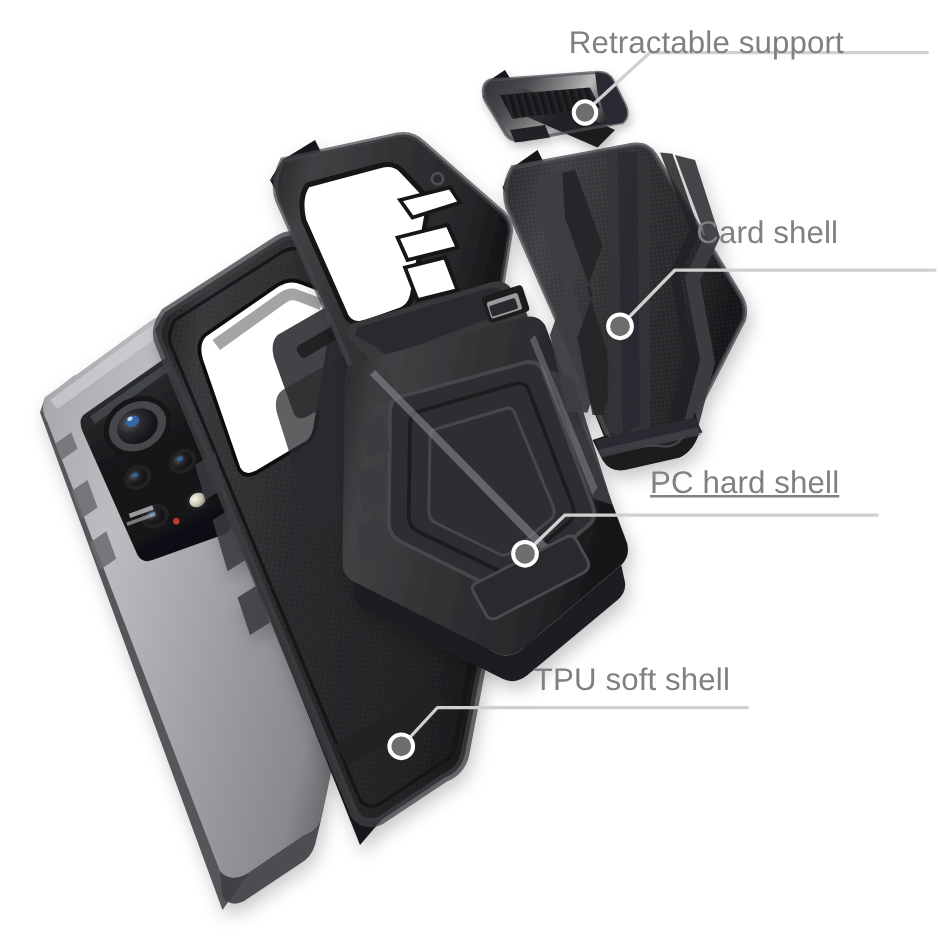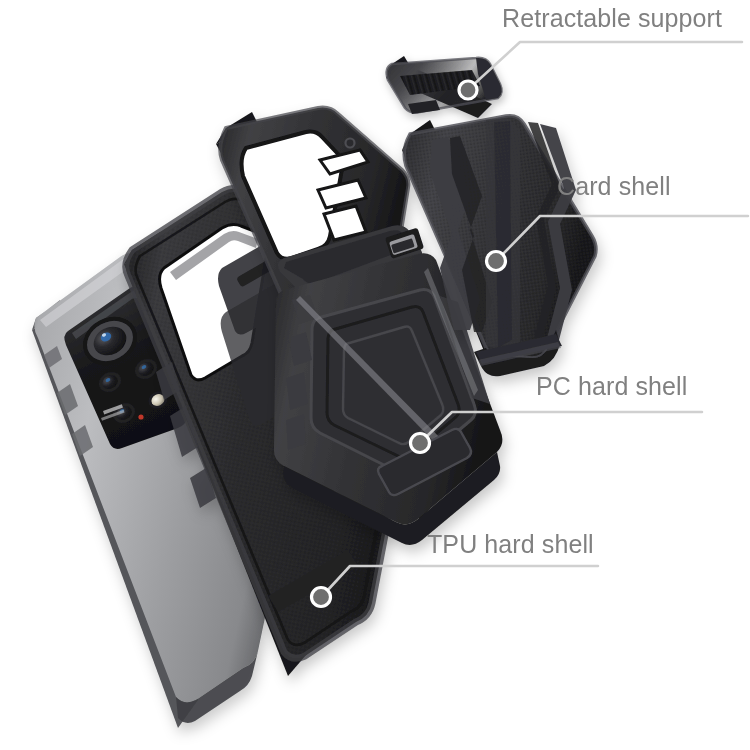"Retractable support" #lbl-retract { margin-left: 47px -> none; top: 4px -> 20px }
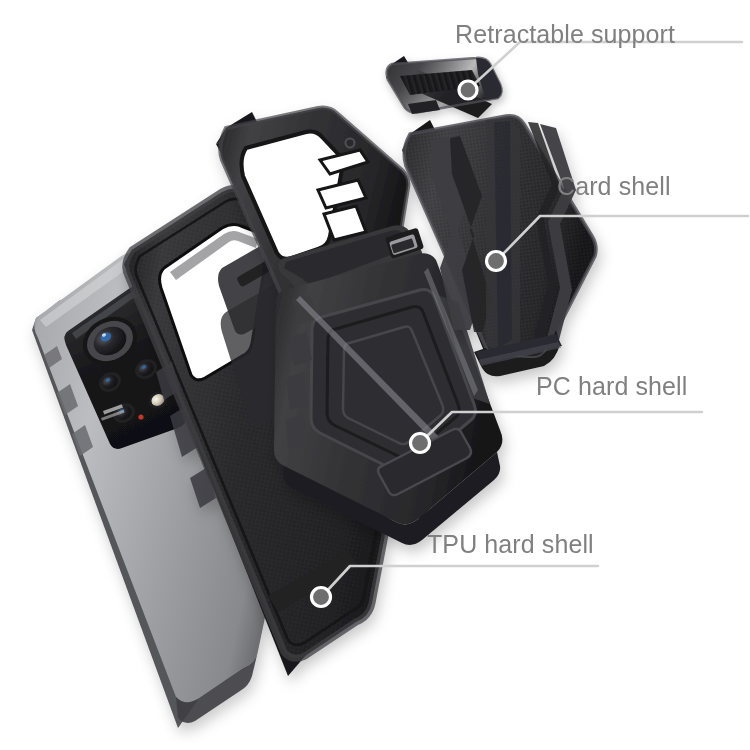"PC hard shell" #lbl-pc { left: 536px -> 520px; text-decoration: none -> underline }
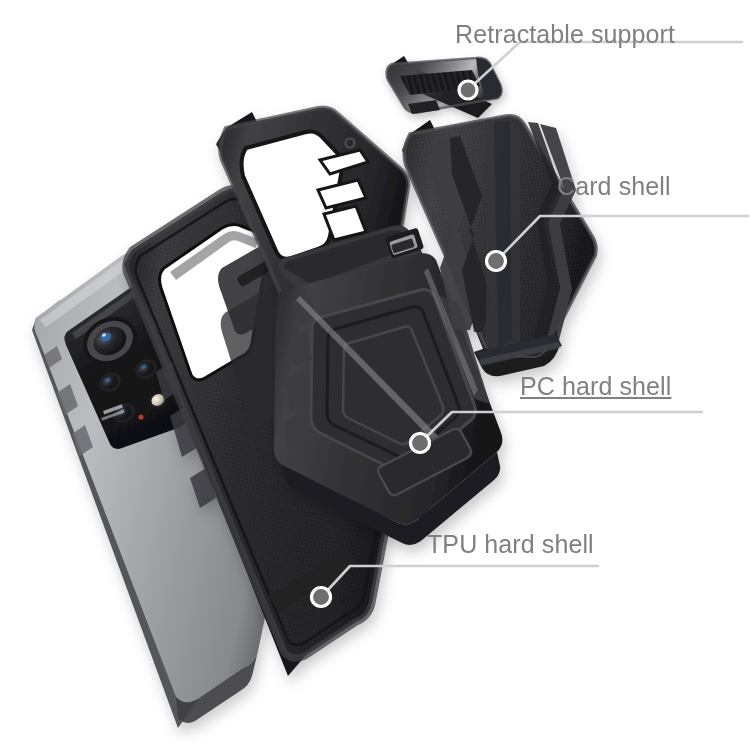"TPU hard shell" div.callout-label { text: hard -> soft }
